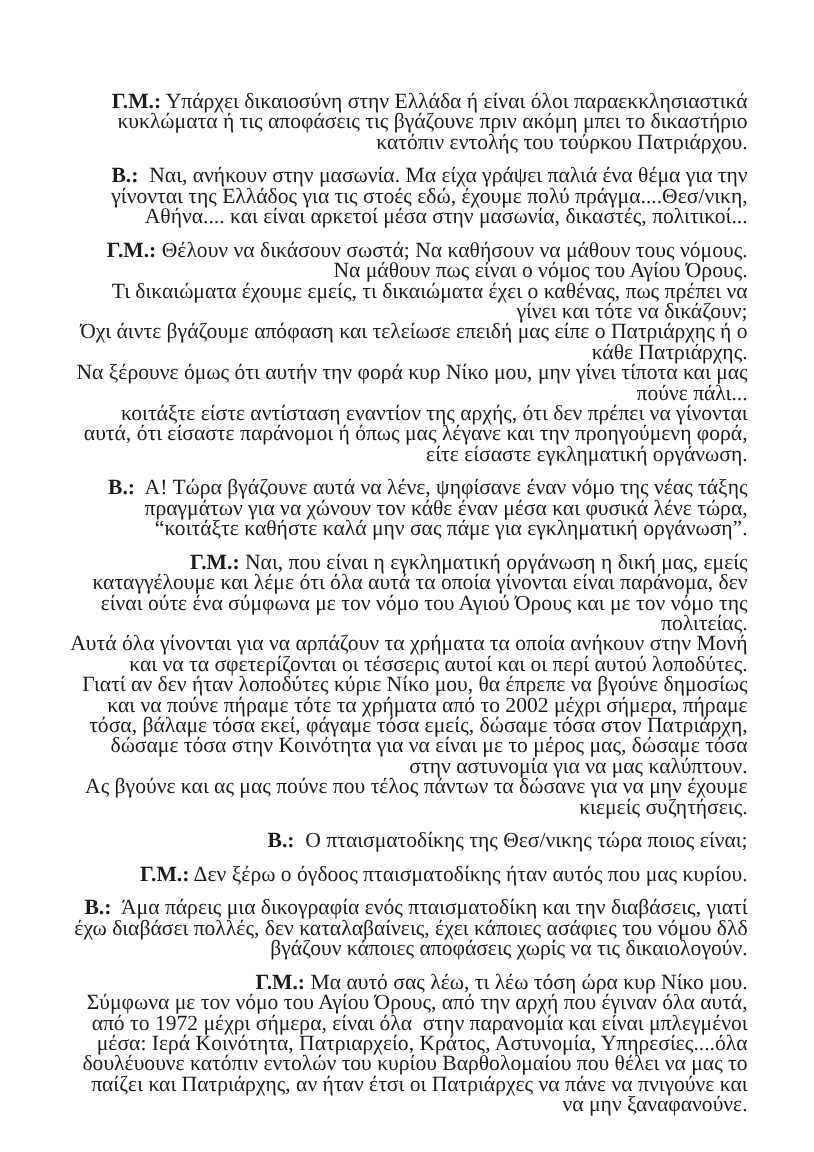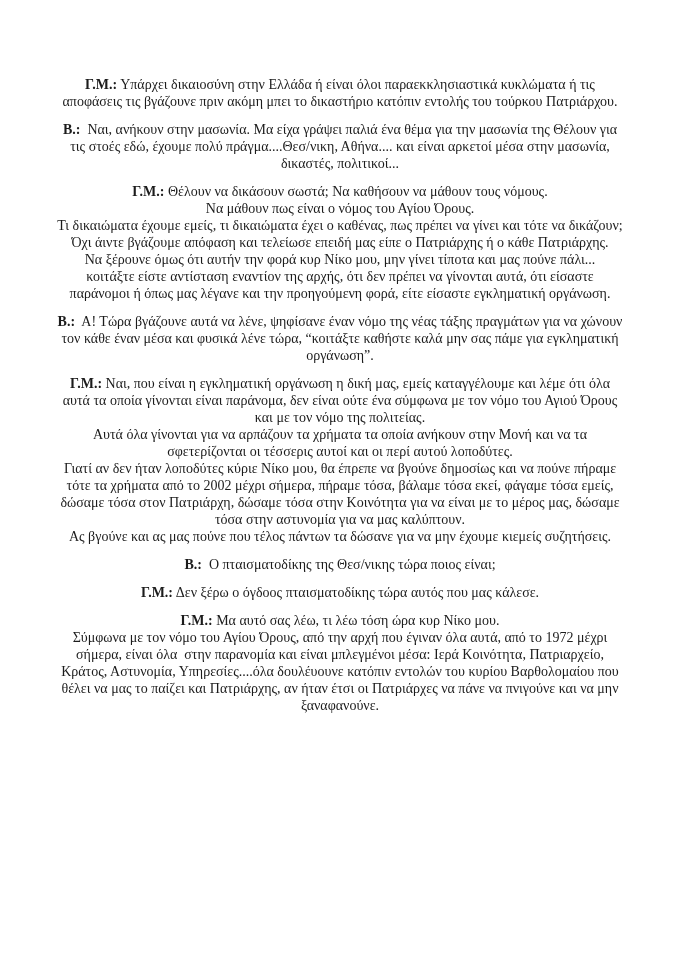"Γ.Μ.: Υπάρχει δικαιοσύνη στην Ελλάδα" .para { font-size: 14px -> 18px; text-align: center -> right }
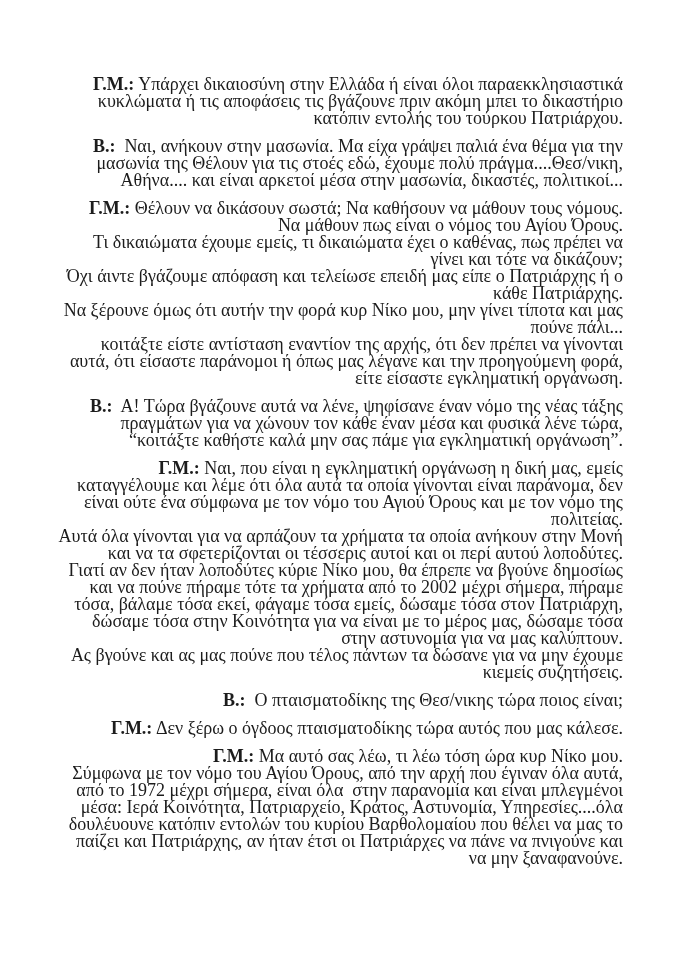"Ναι, ανήκουν στην μασωνία. Μα" span { text: μασωνία της Θέλουν -> γίνονται της Ελλάδος }
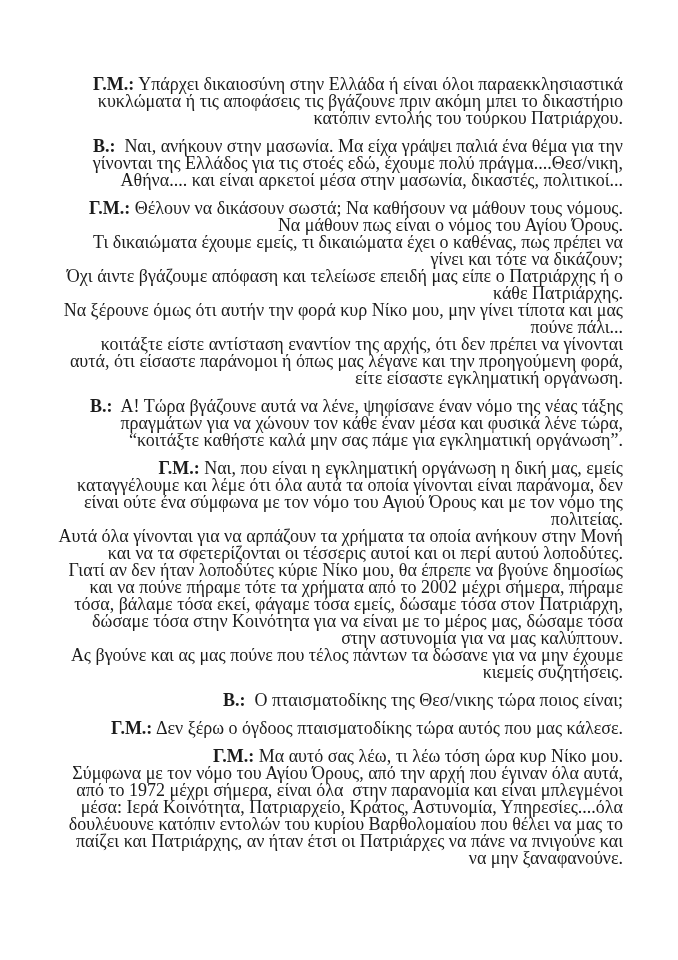"Δεν ξέρω ο όγδοος πταισματοδίκης" span { text: τώρα αυτός που μας κάλεσε -> ήταν αυτός που μας κυρίου }
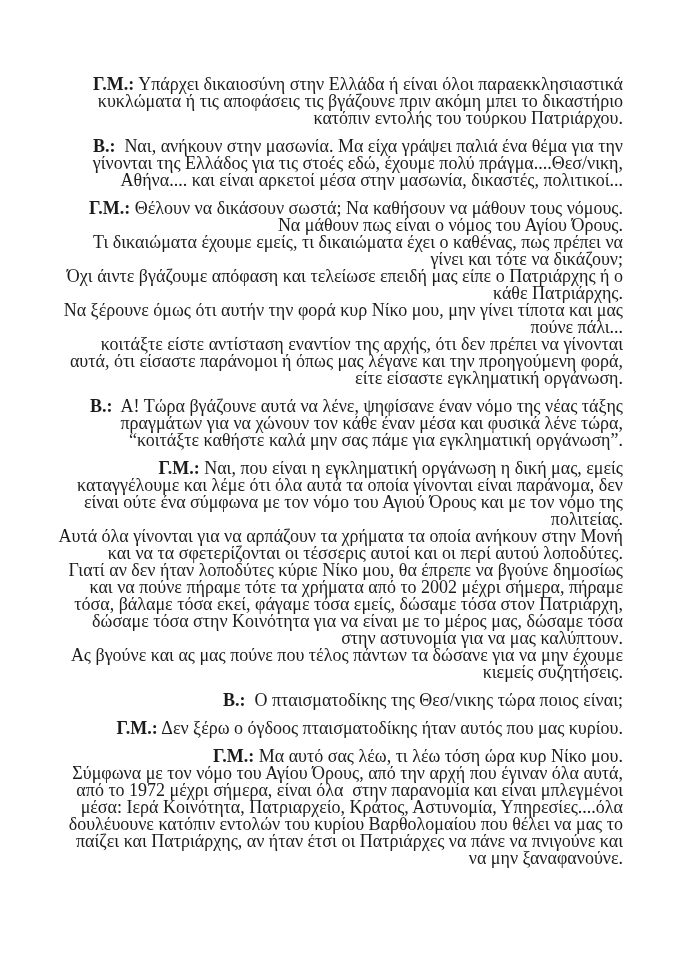"Β.: Άμα πάρεις μια δικογραφία" p.para { html: none -> <p><b>Β.:</b> <span> Άμα πάρεις μια δικογραφία ενός πταισματοδίκη και την διαβάσεις, γιατί έχω διαβάσει πολλές, δεν καταλαβαίνεις, έχει κάποιες ασάφιες του νόμου δλδ βγάζουν κάποιες αποφάσεις χωρίς να τις δικαιολογούν.</span></p> }
